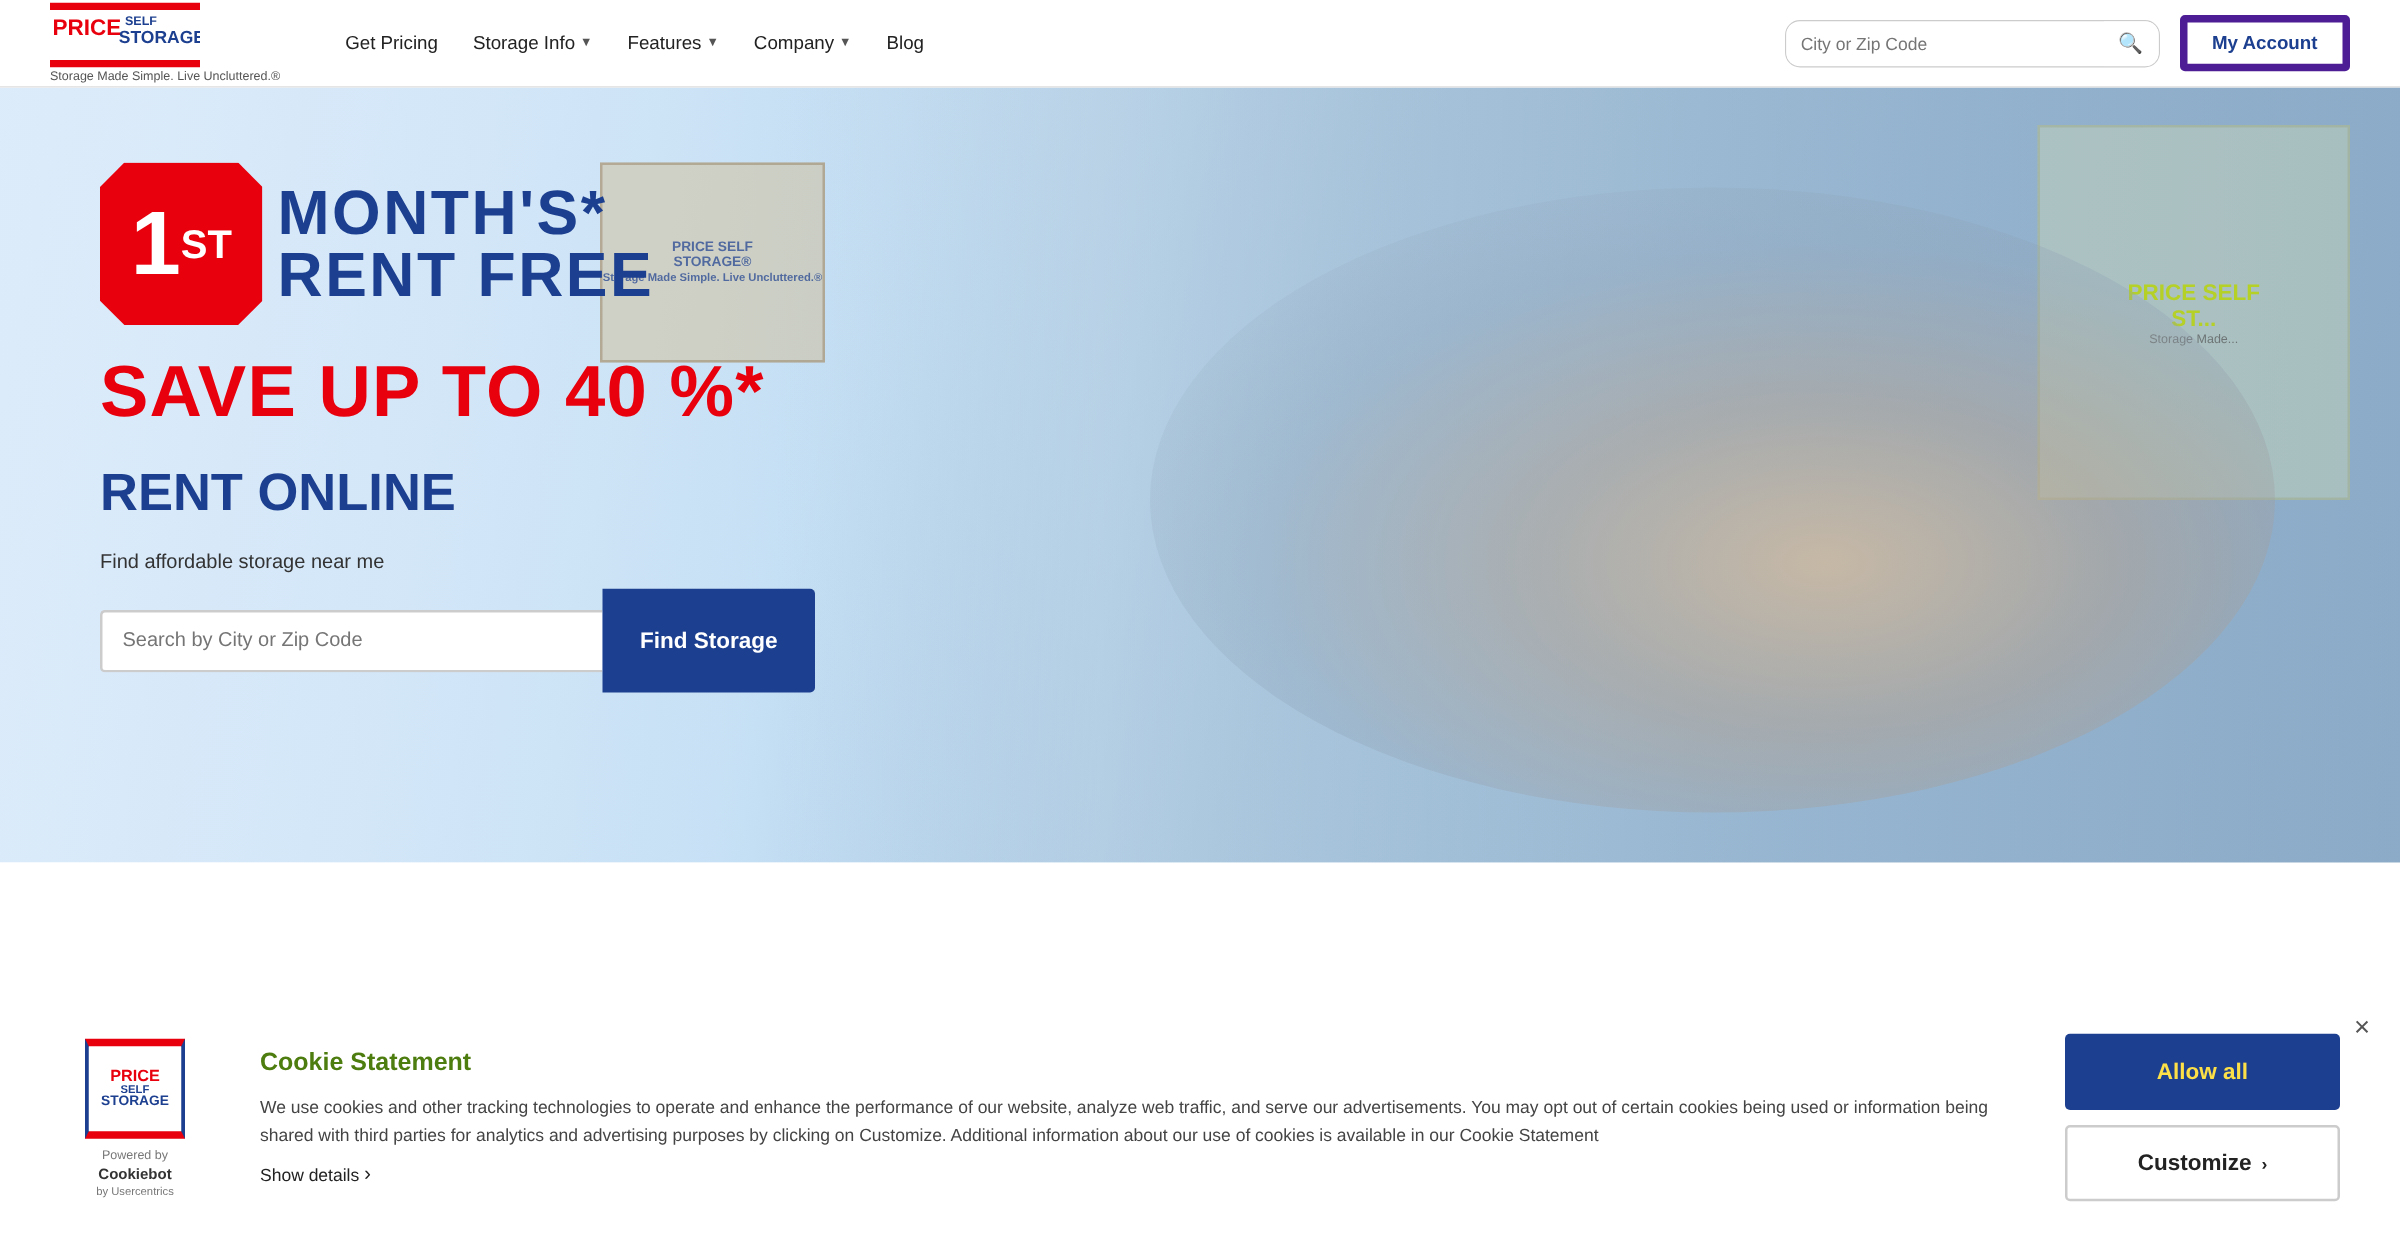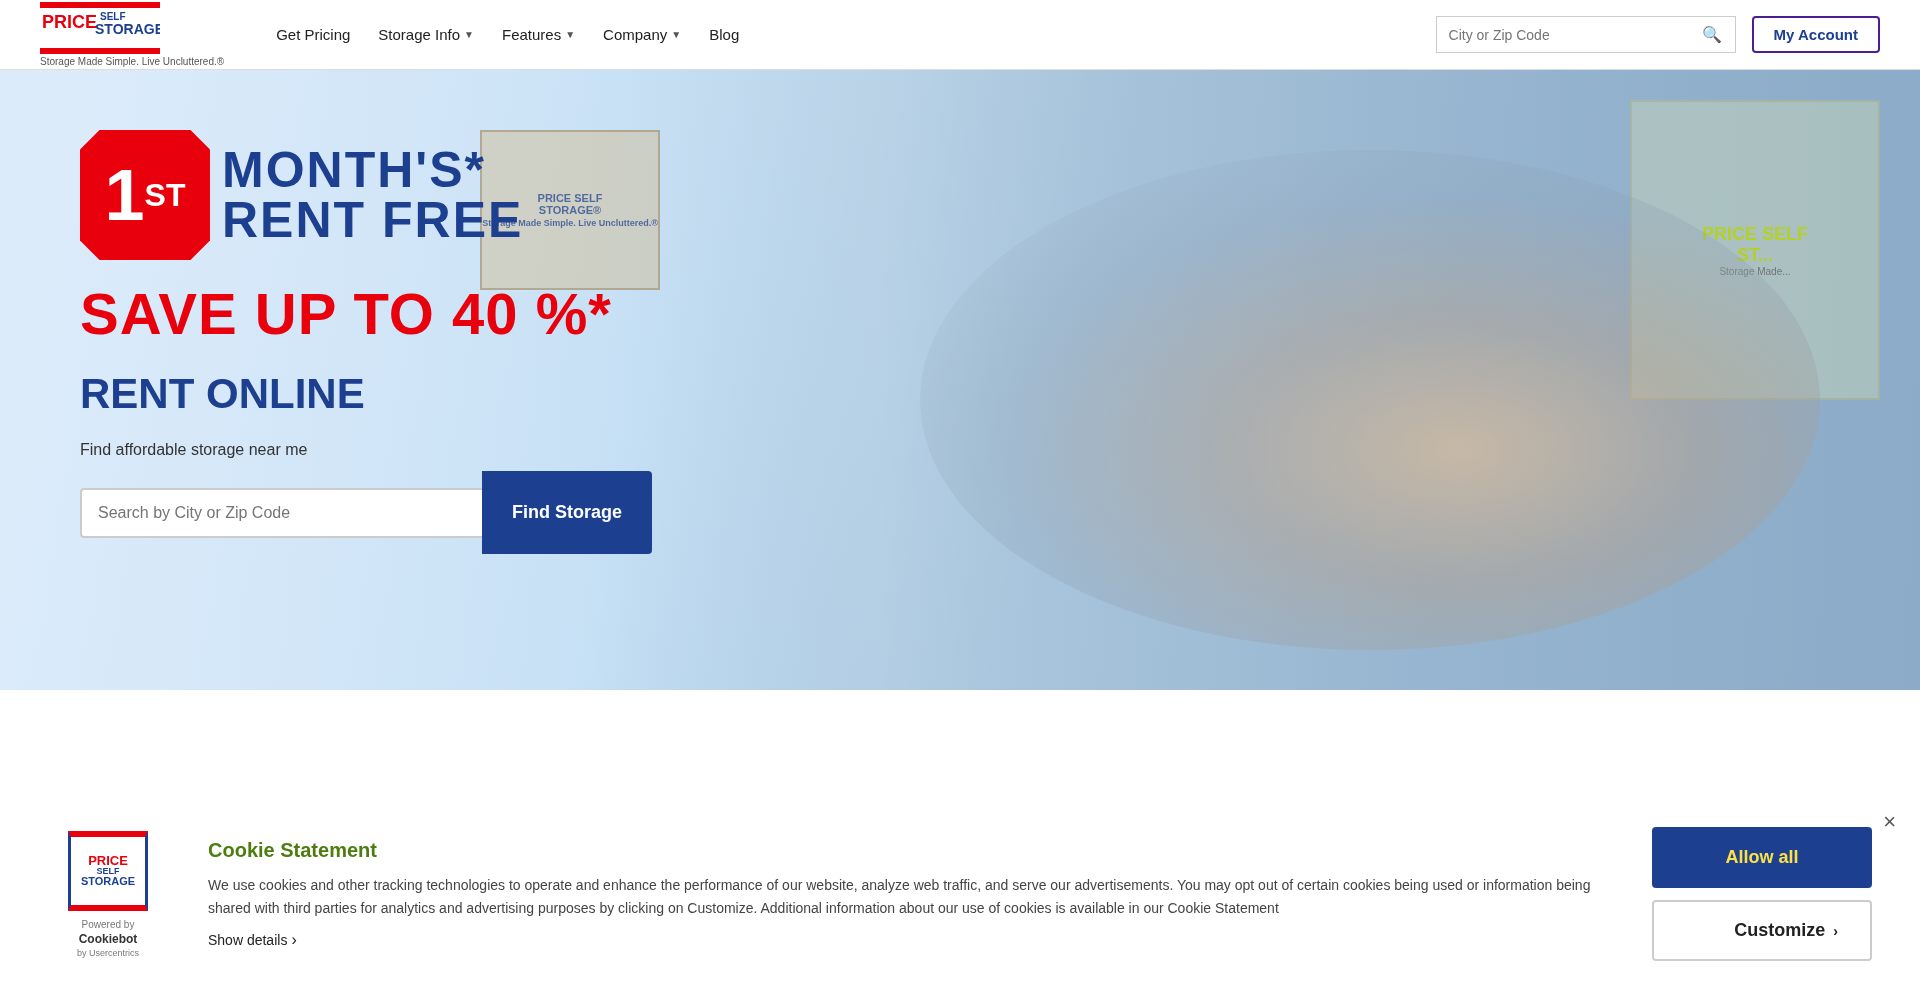"City or Zip Code" .search-bar { border-radius: 0 -> 12px }
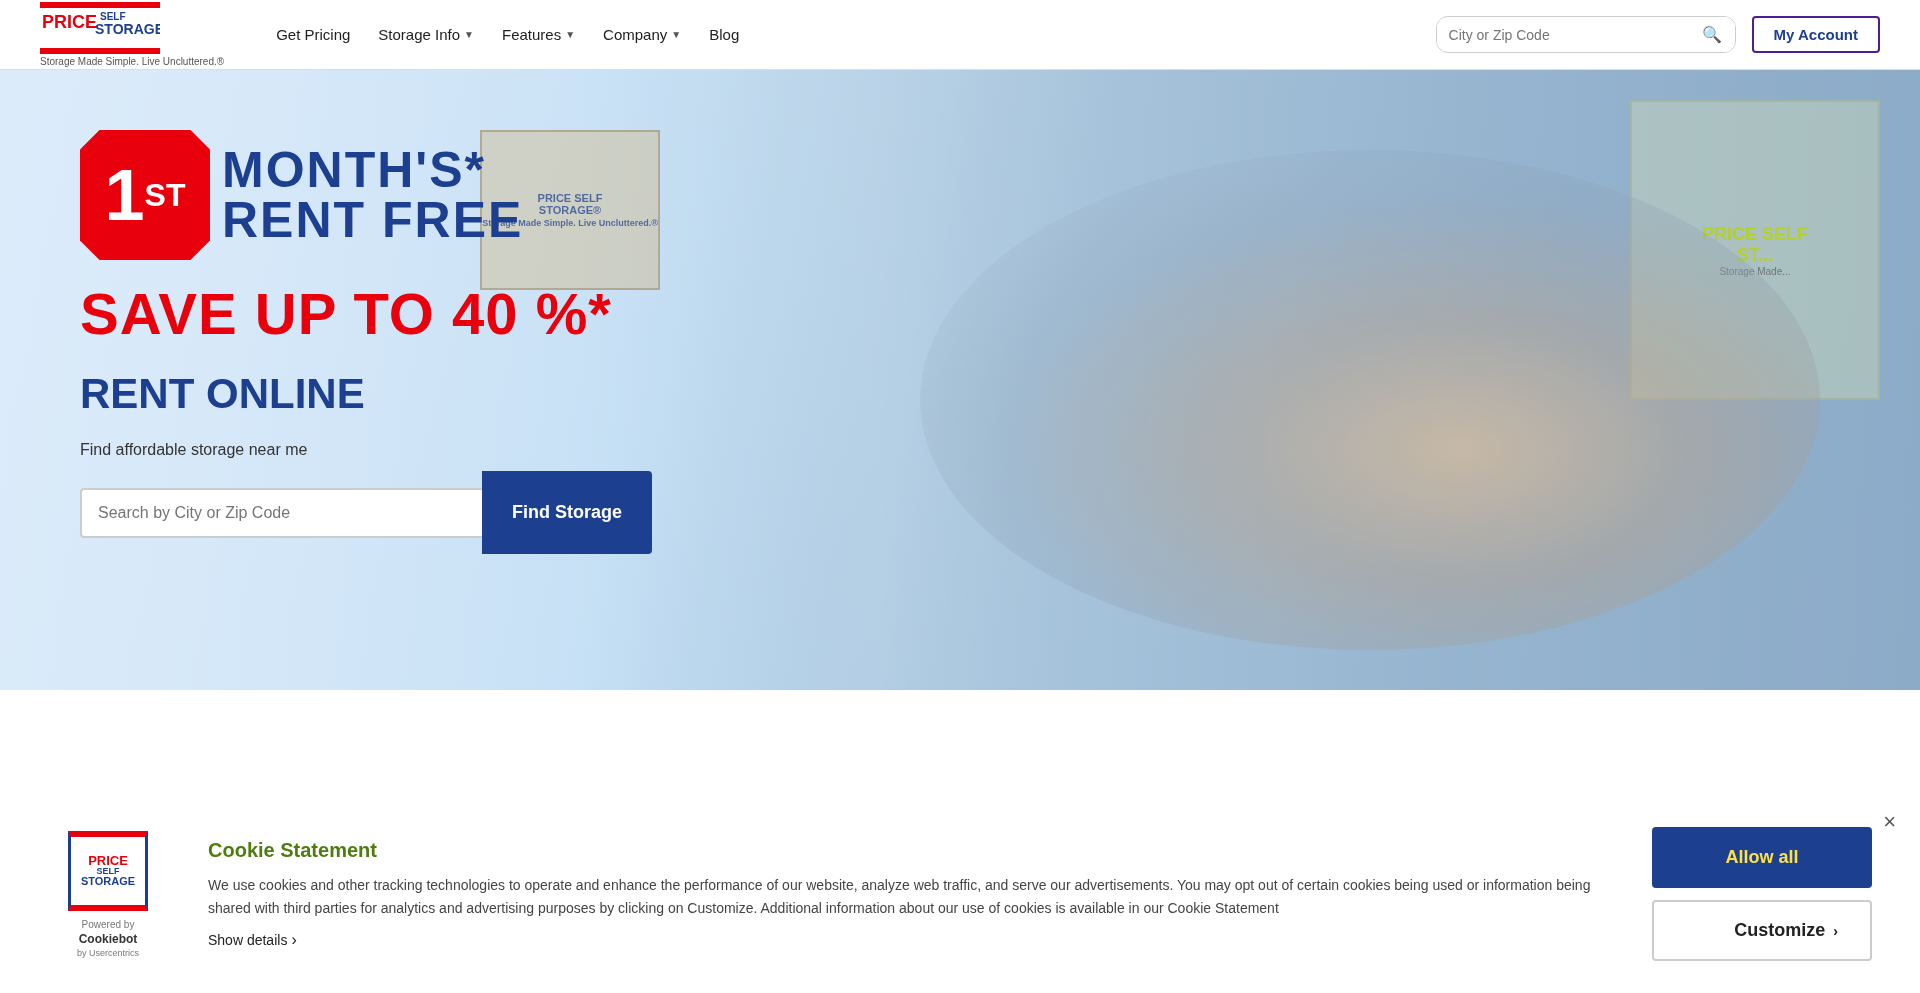"My Account" .my-account-btn { border: 2px solid #4c1d95 -> 6px solid #4c1d95 }
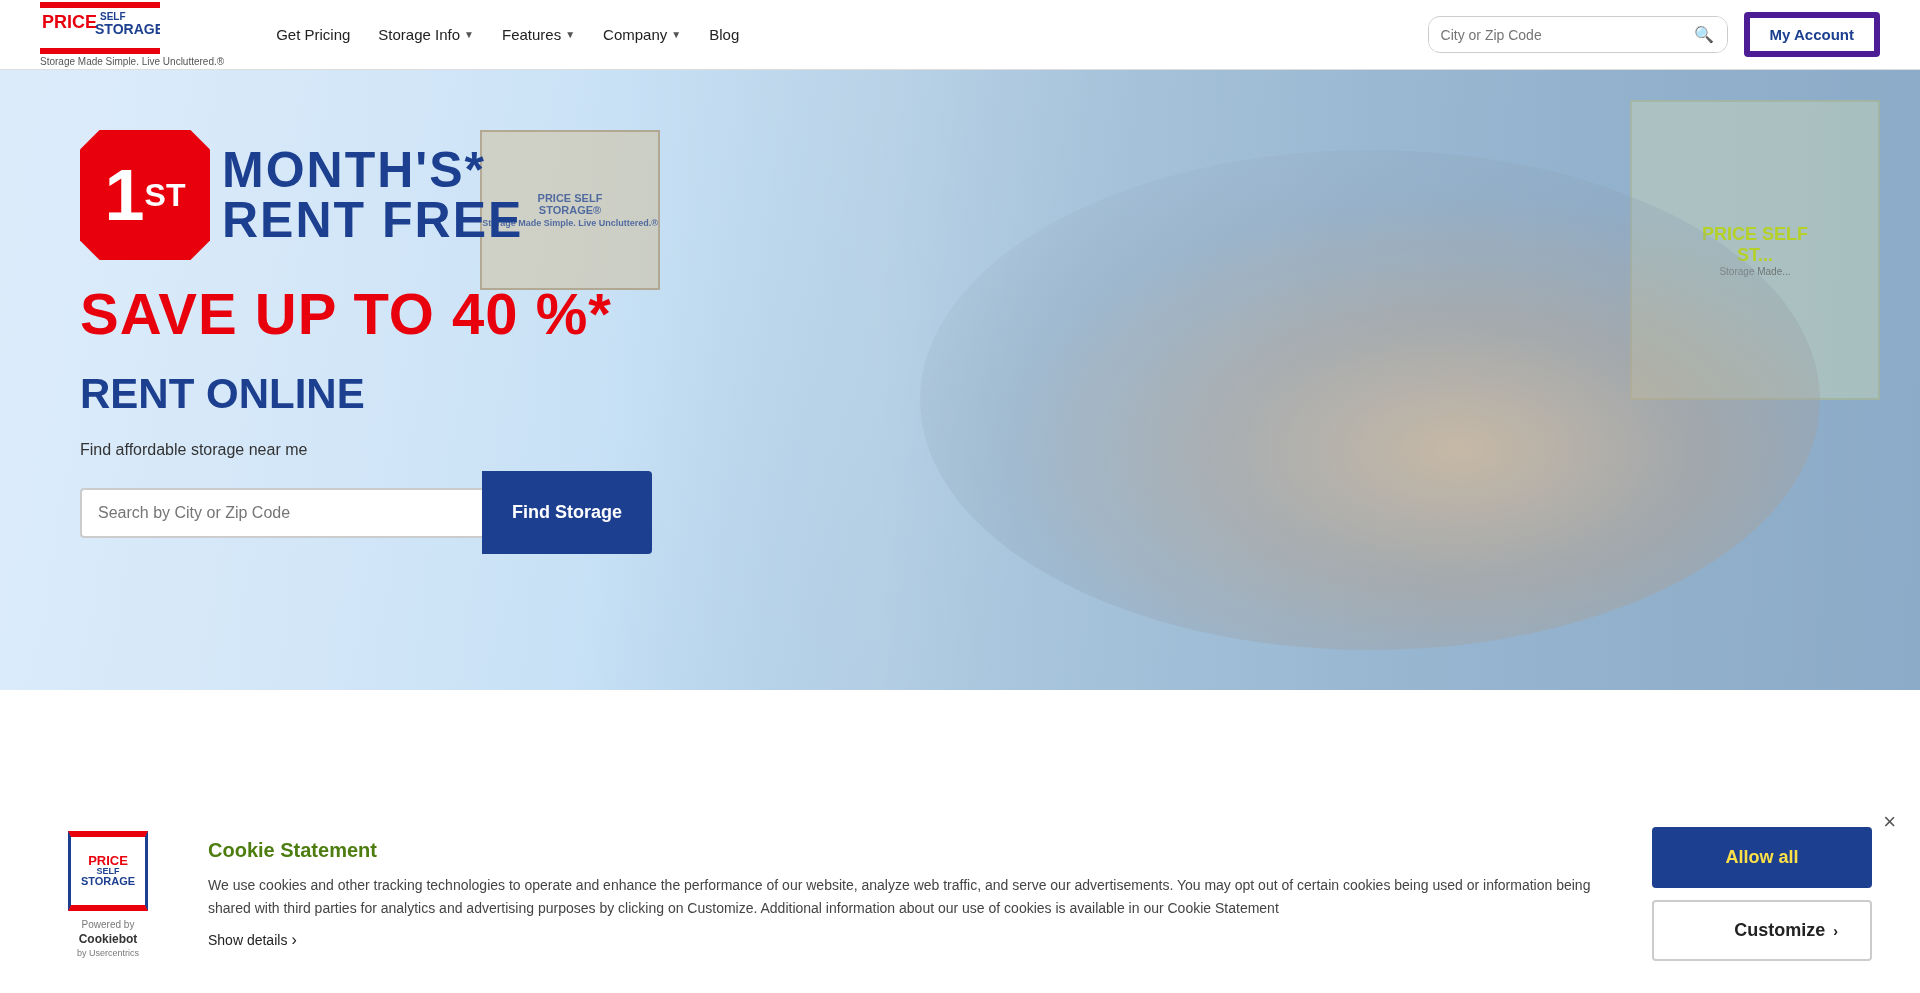"Customize" .customize-btn { justify-content: flex-end -> center }
